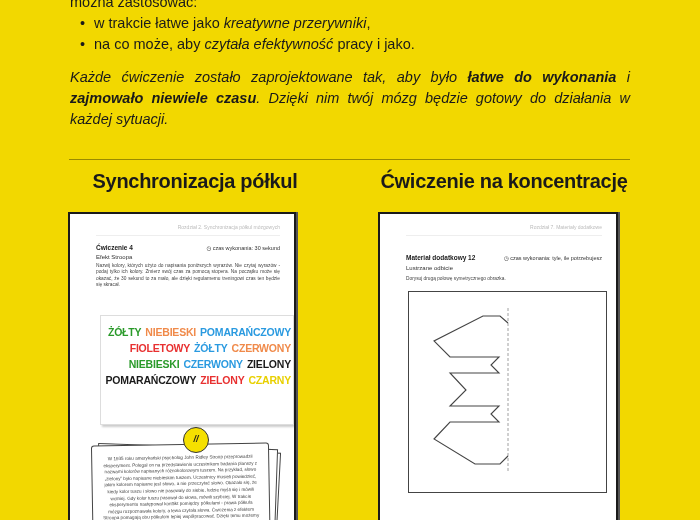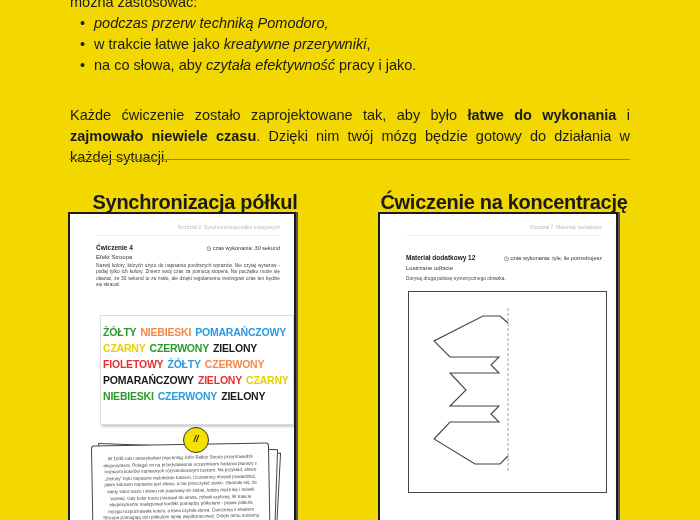"podczas przerw techniką Pomodoro," li { html: <li><i>podczas przerw techniką Pomodoro,</i></li> -> none }
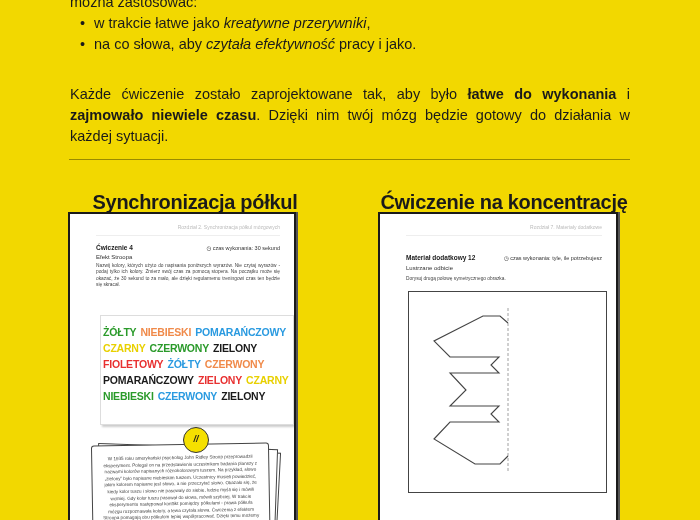"na co słowa, aby" span { text: słowa -> może }
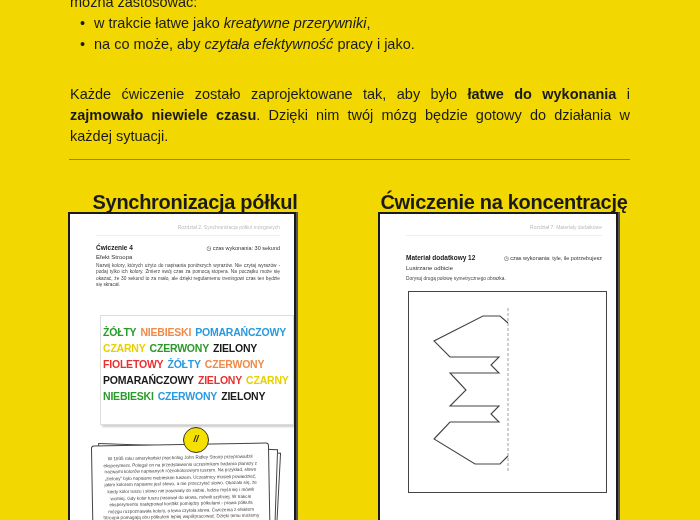"Każde ćwiczenie zostało zaprojektowane" .para { font-style: none -> italic; margin-top: 29px -> 12px }
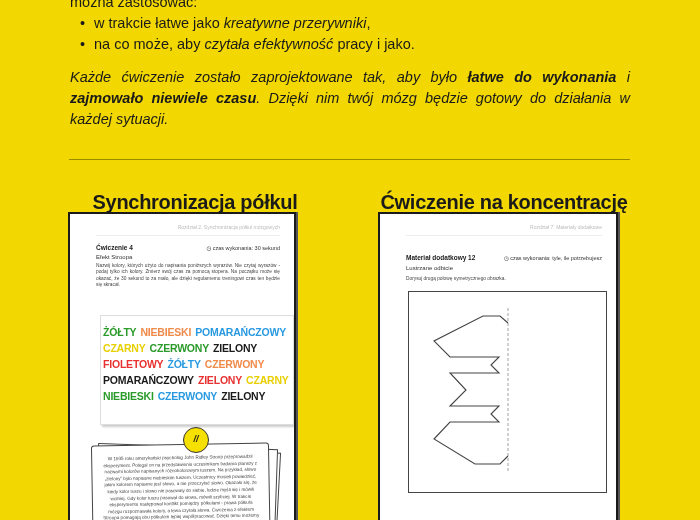"Synchronizacja półkul" .col-title { top: 191px -> 170px }
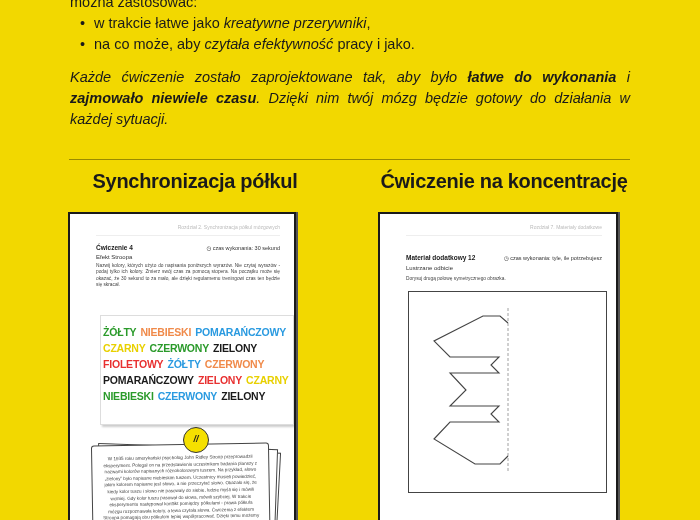"ŻÓŁTY NIEBIESKI POMARAŃCZOWY" .stroop { text-align: left -> right }
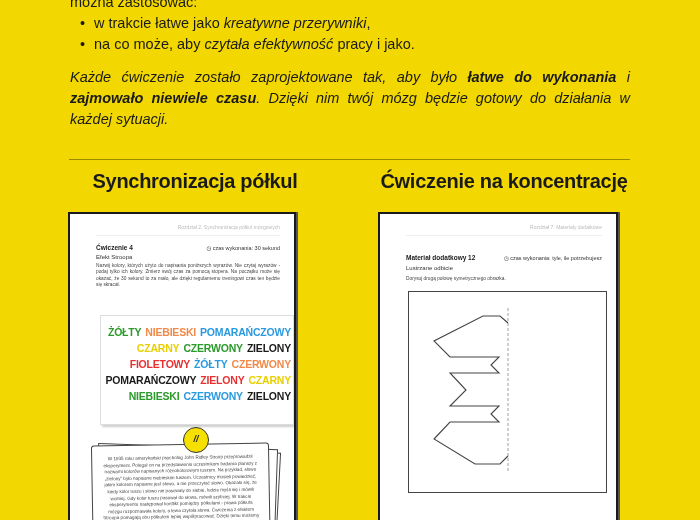"CZARNY CZERWONY ZIELONY" div.row { html: <div><span>CZARNY</span><span>CZERWONY</span><span>ZIELONY</span></div> -> none }
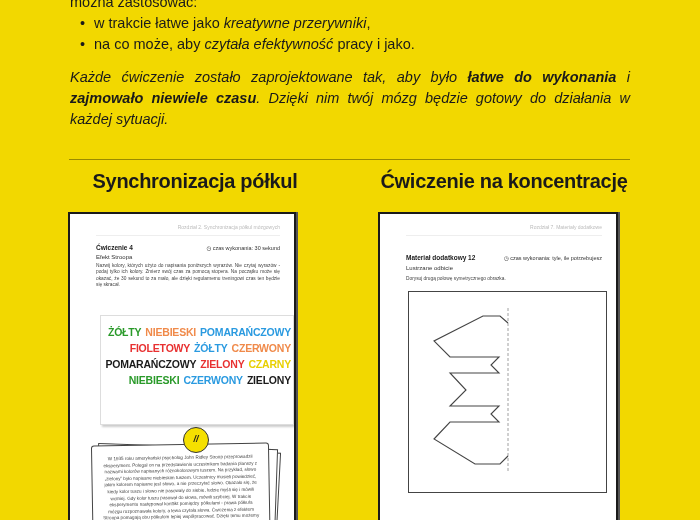"POMARAŃCZOWY ZIELONY CZARNY" div.row { order: before "NIEBIESKI CZERWONY ZIELONY" -> after "NIEBIESKI CZERWONY ZIELONY" }
